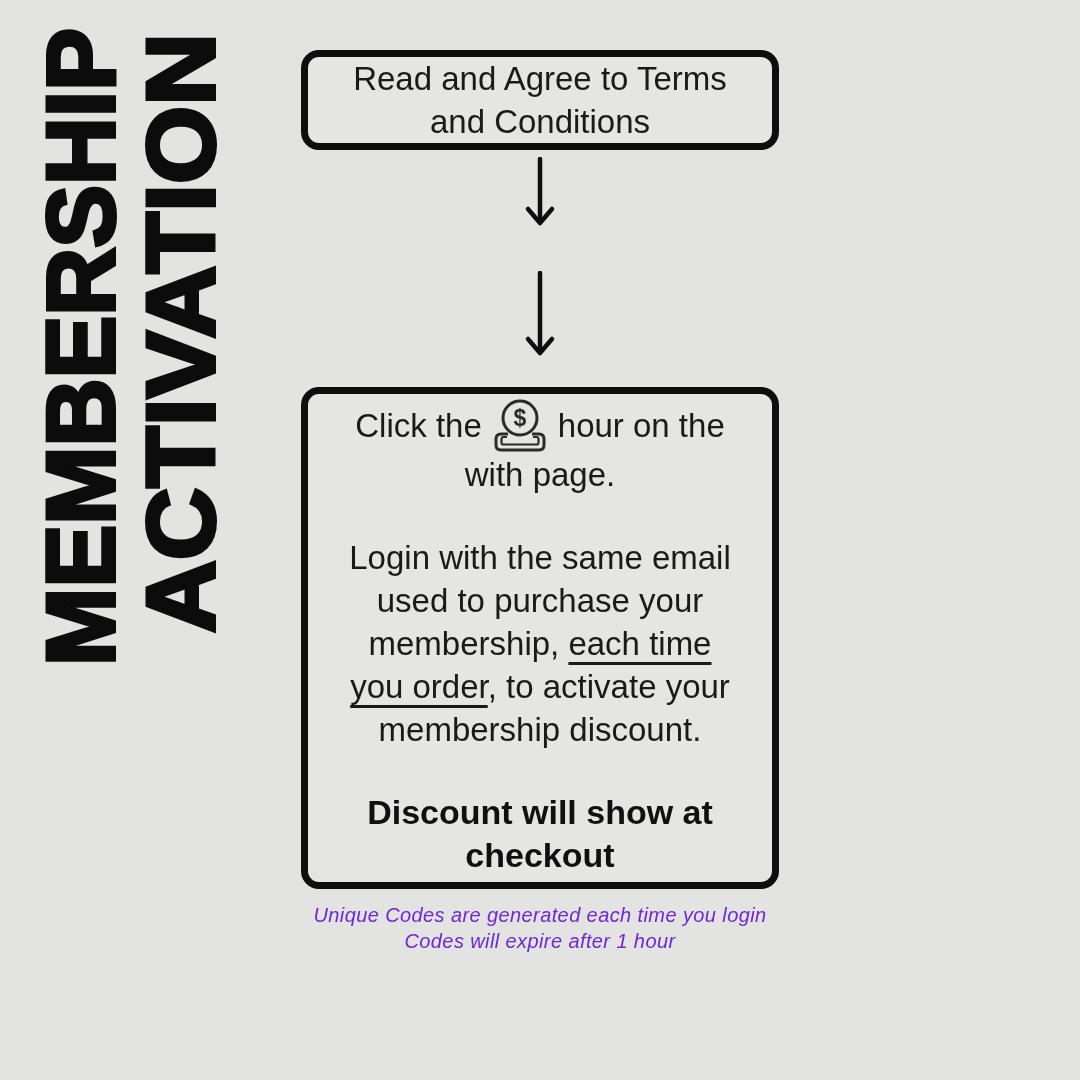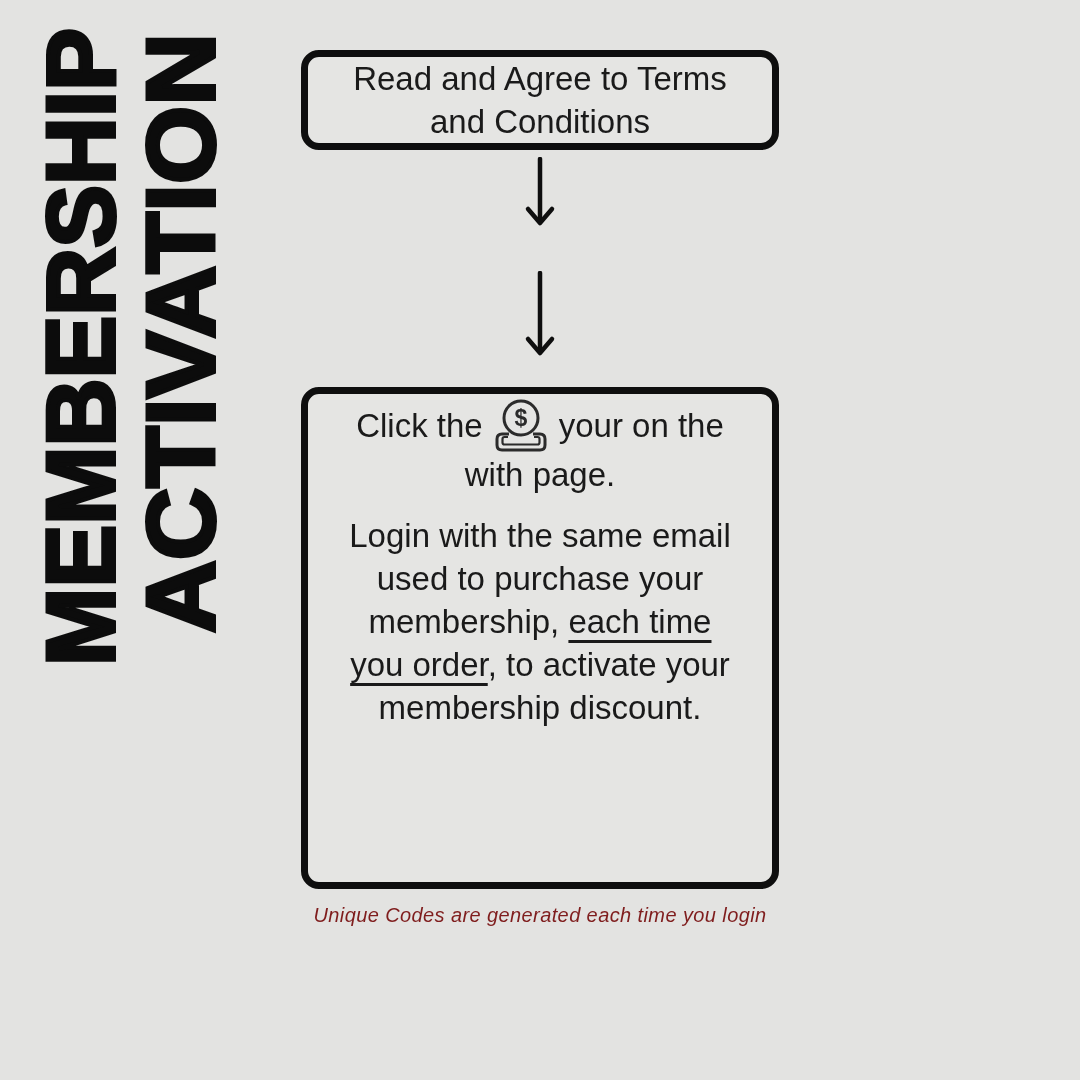"your on the" span { text: your -> hour }
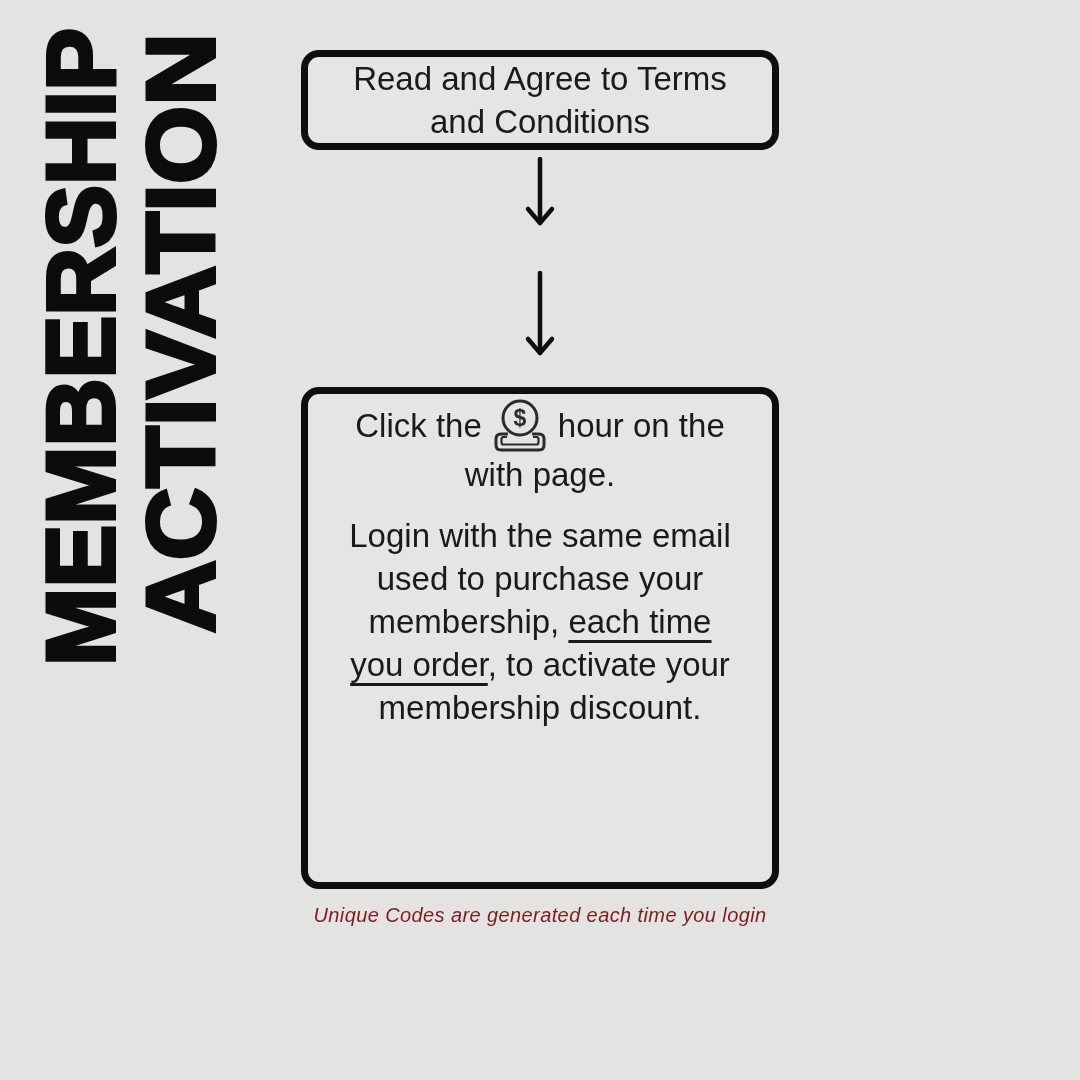"Login with the same email" .para { margin-top: 18px -> 40px }
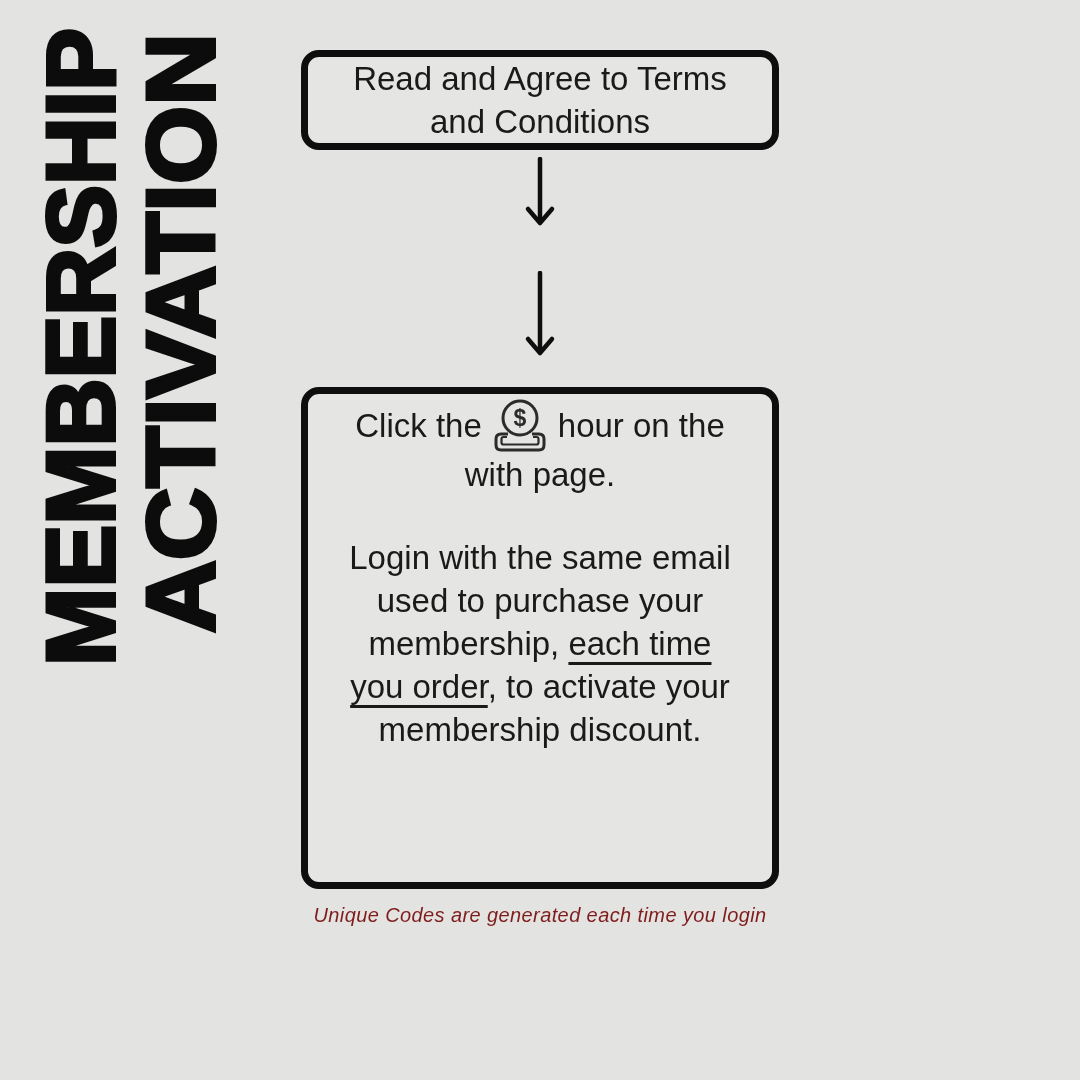"Discount will show at checkout" div.bold-note { html: none -> <div>Discount will show at checkout</div> }
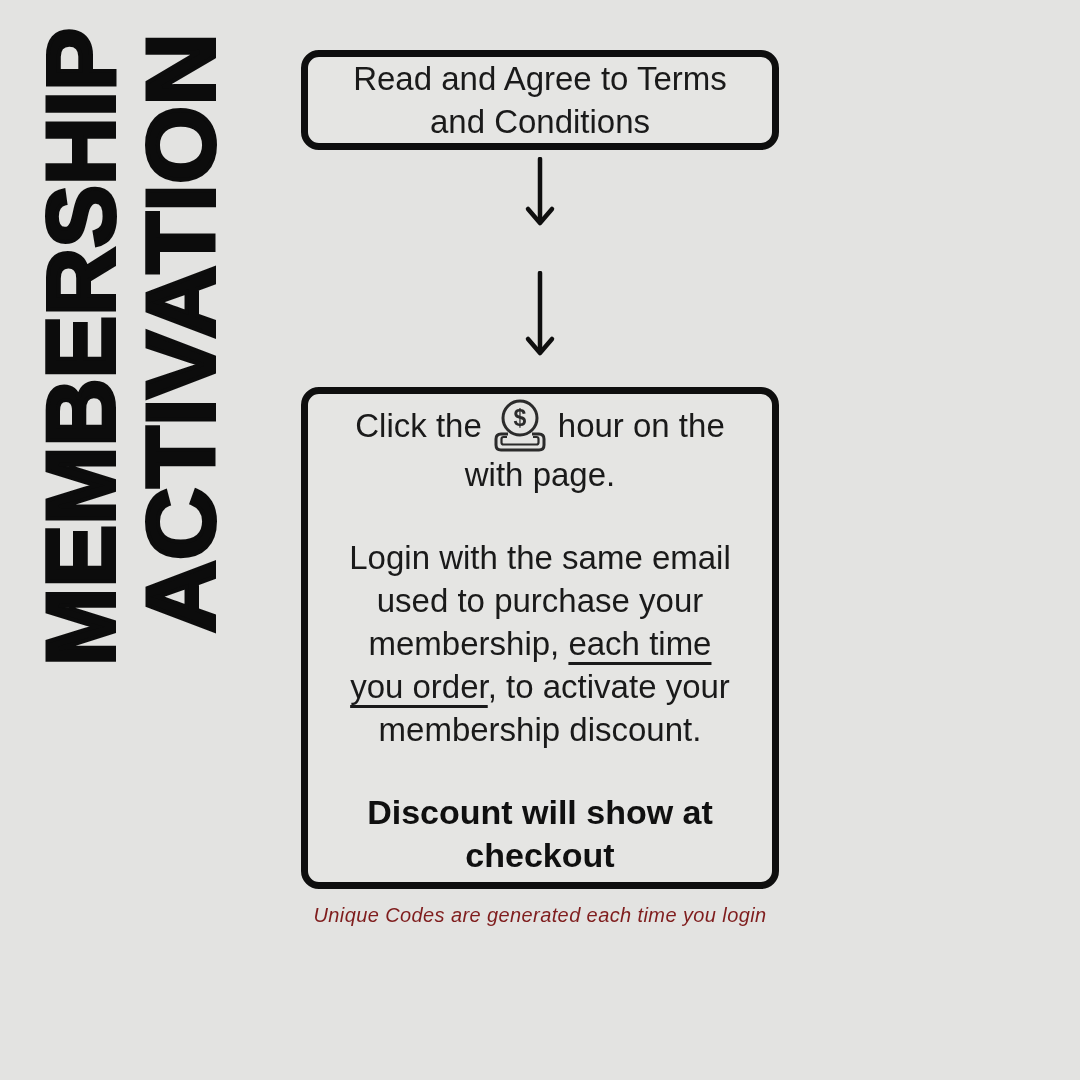"Unique Codes are generated each" .footnote { color: #7f1d1d -> #6d28d9 }
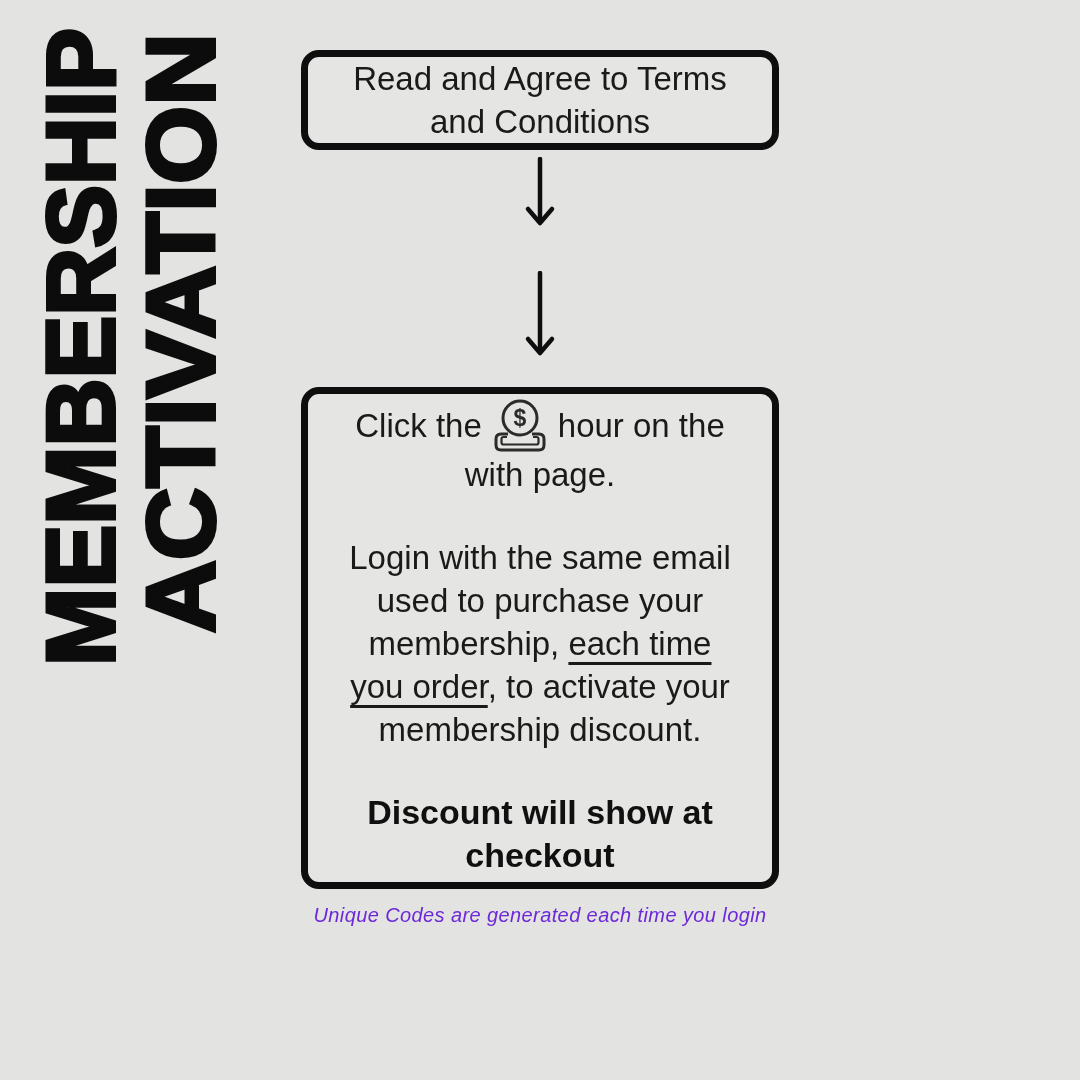"Codes will expire after 1" div { html: none -> <div>Codes will expire after 1 hour</div> }
